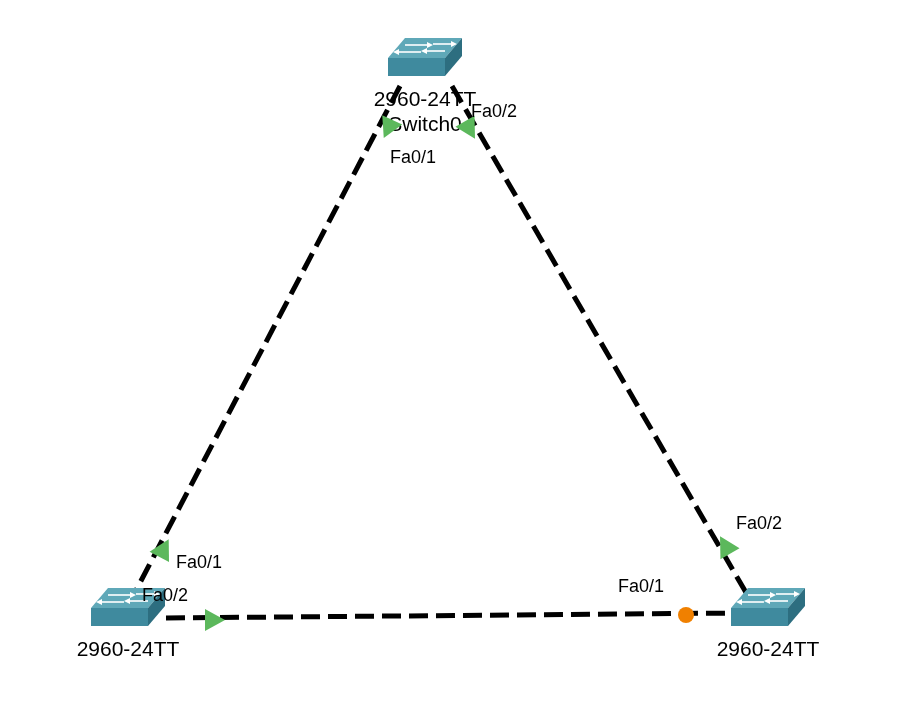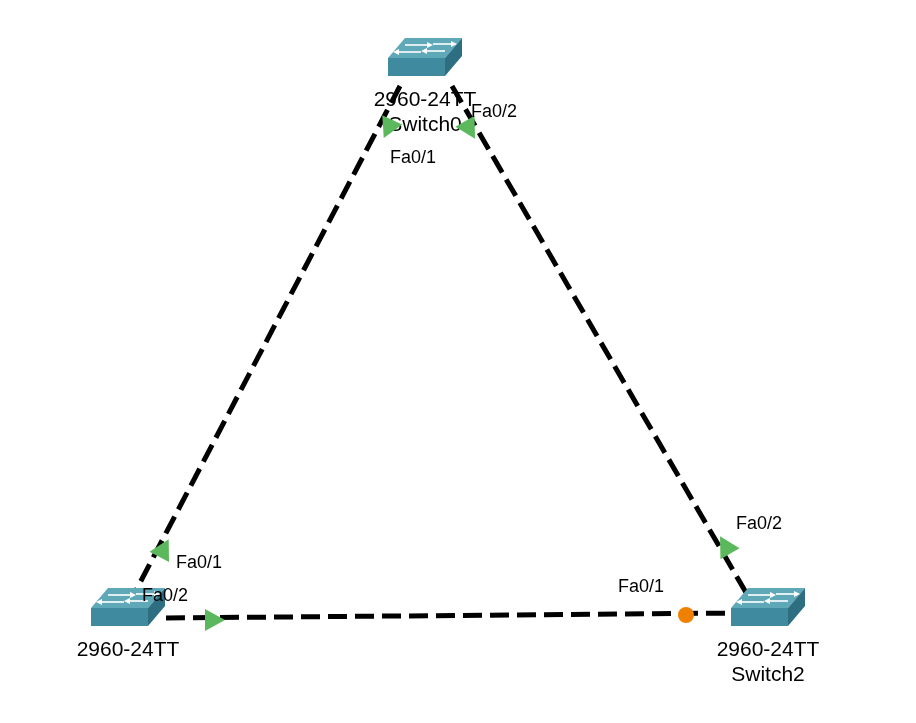"Switch2" div { html: <div>Switch2</div> -> none }
